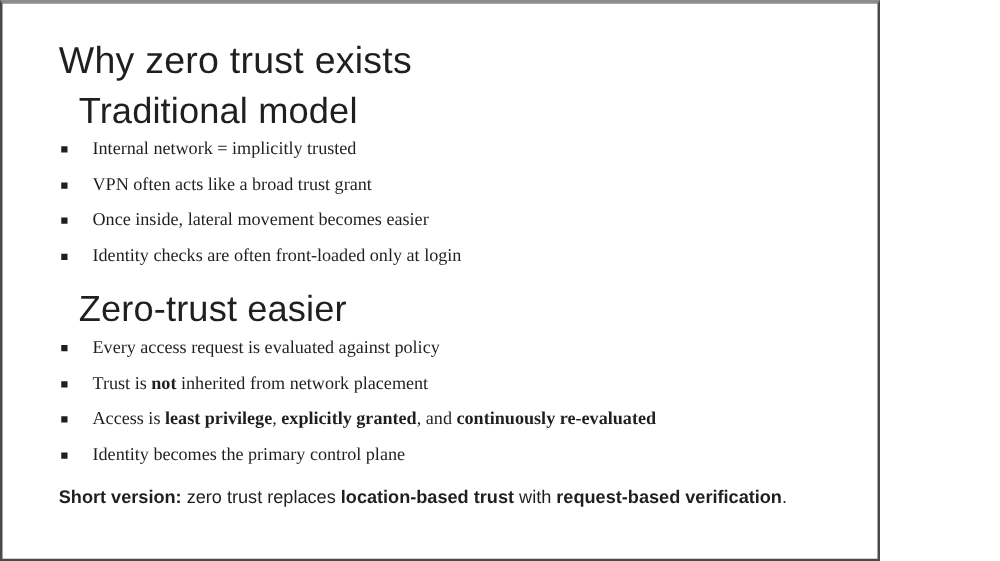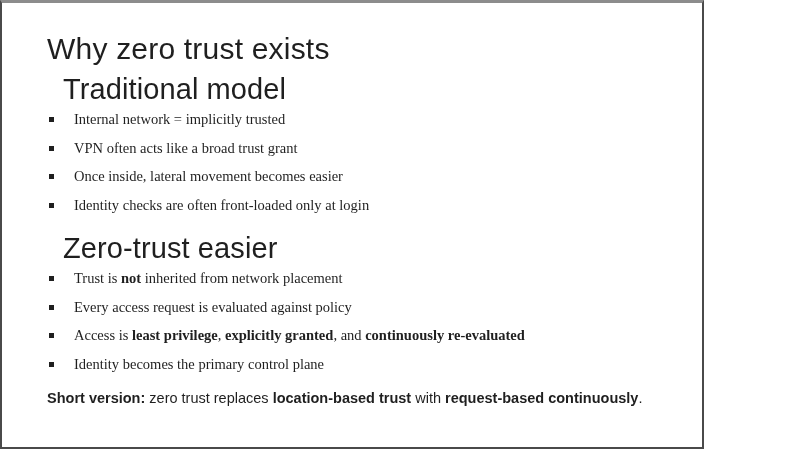"Trust is not inherited from" li { order: before "Every access request is evaluated" -> after "Every access request is evaluated" }
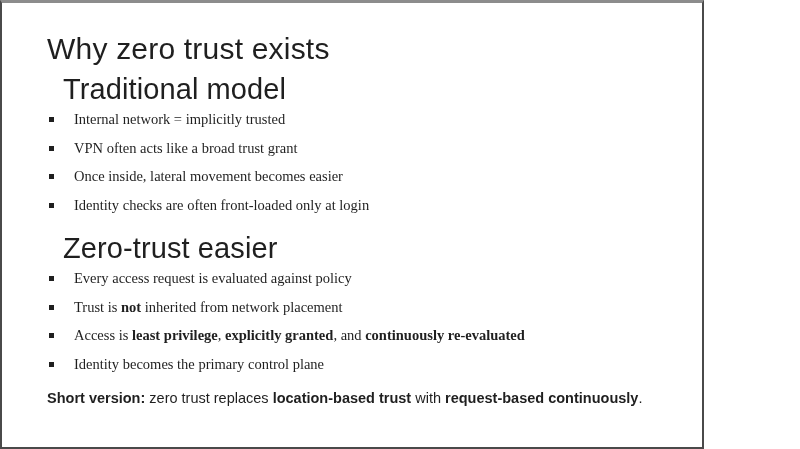"request-based continuously" span.b { text: continuously -> verification }
